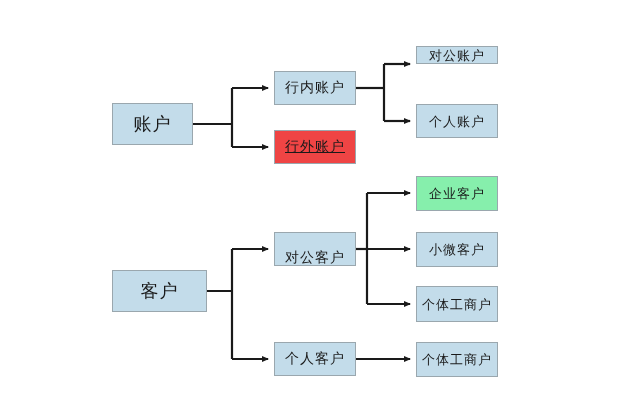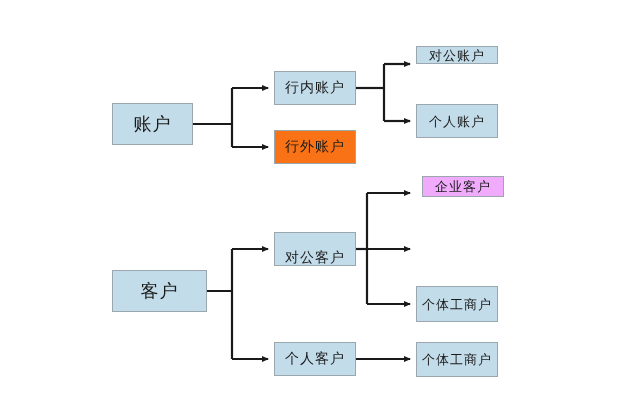"行外账户" div.node { background: #f97316 -> #ef4444; text-decoration: none -> underline }
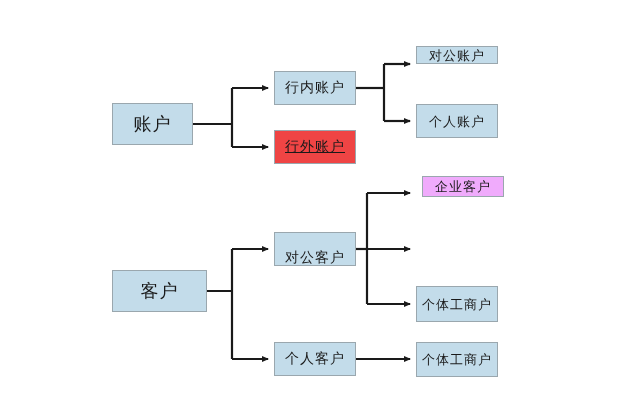"企业客户" div.node { background: #f0abfc -> #86efac; height: 21px -> 35px; margin-left: 6px -> none }
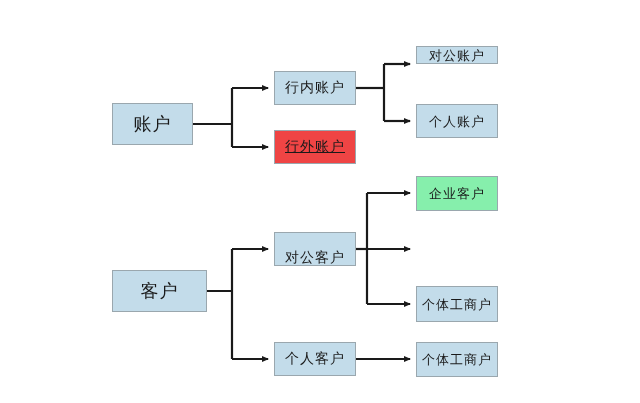"小微客户" div.node { html: none -> <div> <span>小微客户</span> </div> }
